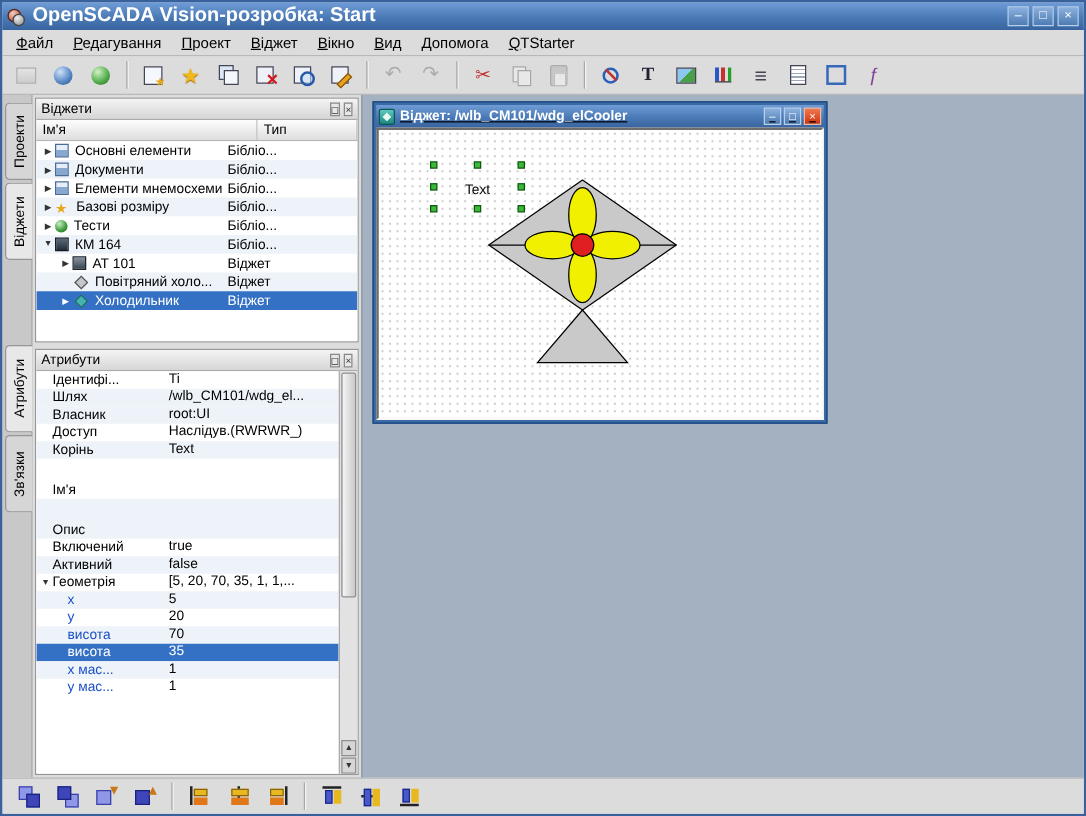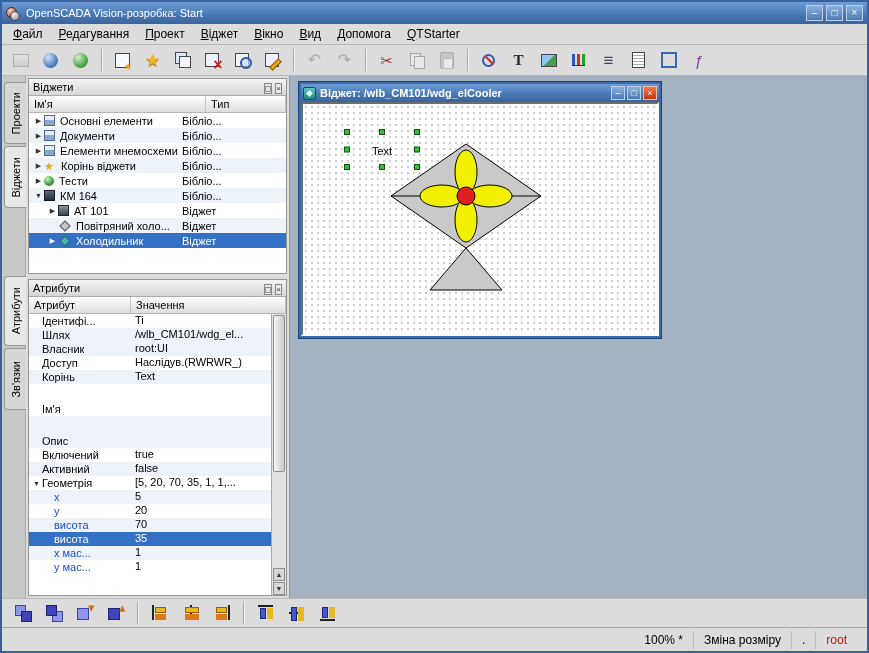"OpenSCADA Vision-розробка: Start" .title-text { font-size: 11px -> 16px; font-weight: normal -> bold }
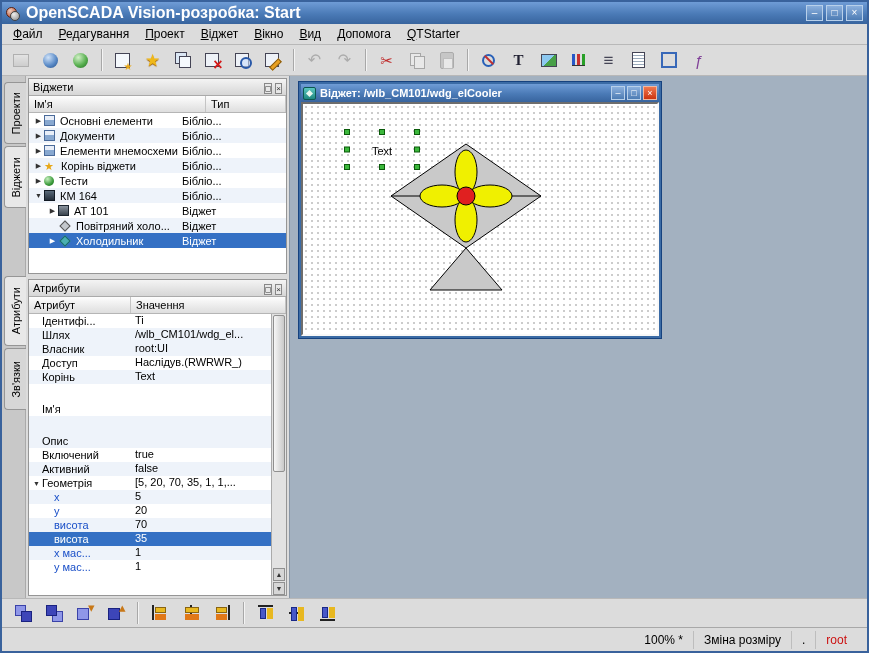"Віджет: /wlb_CM101/wdg_elCooler" .child-title { text-decoration: none -> underline }
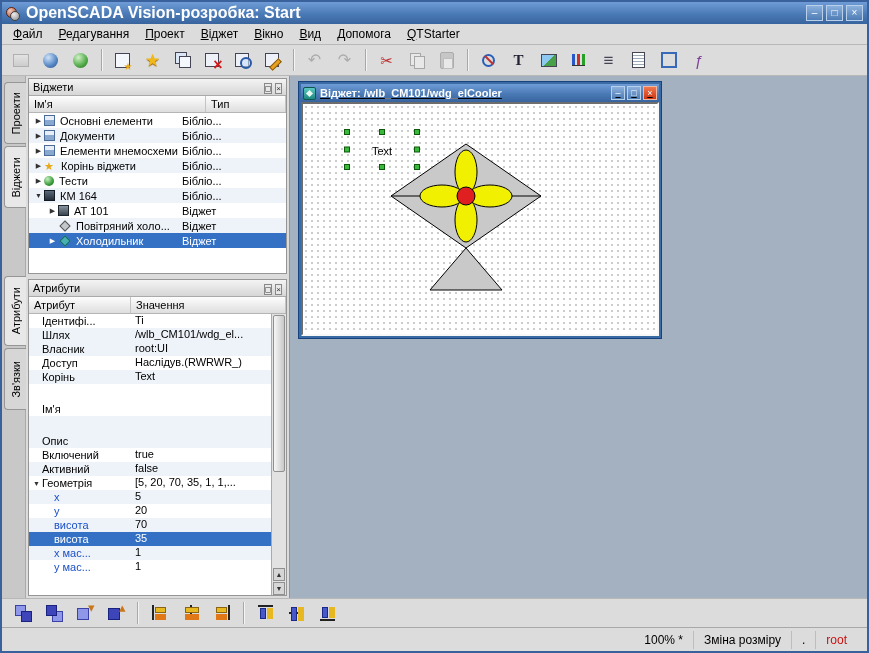"Корінь віджети" span.cell-name { text: Корінь віджети -> Базові розміру }
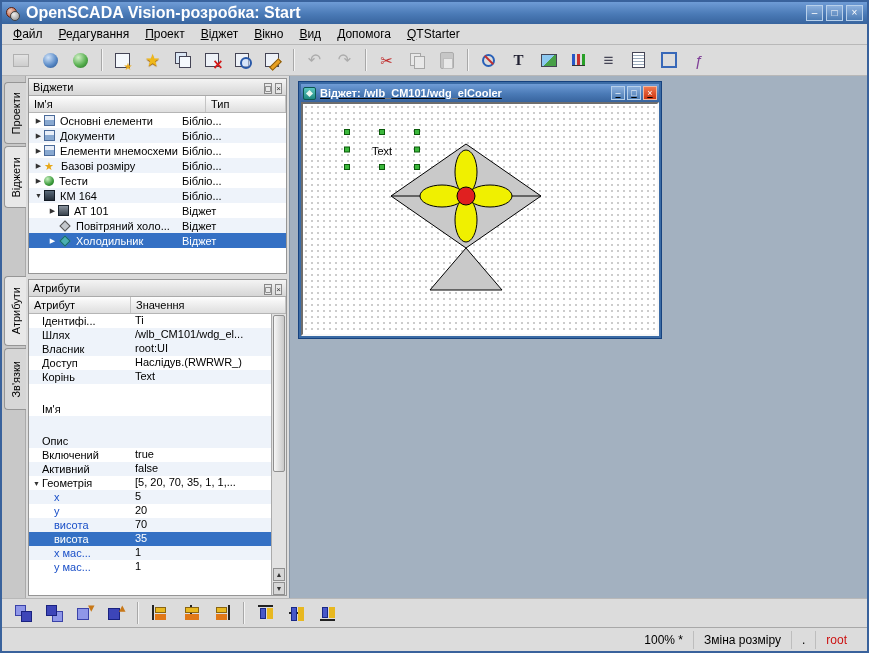"Атрибут" div.col-header { html: <div> <span>Атрибут</span> <span>Значення</span> </div> -> none }
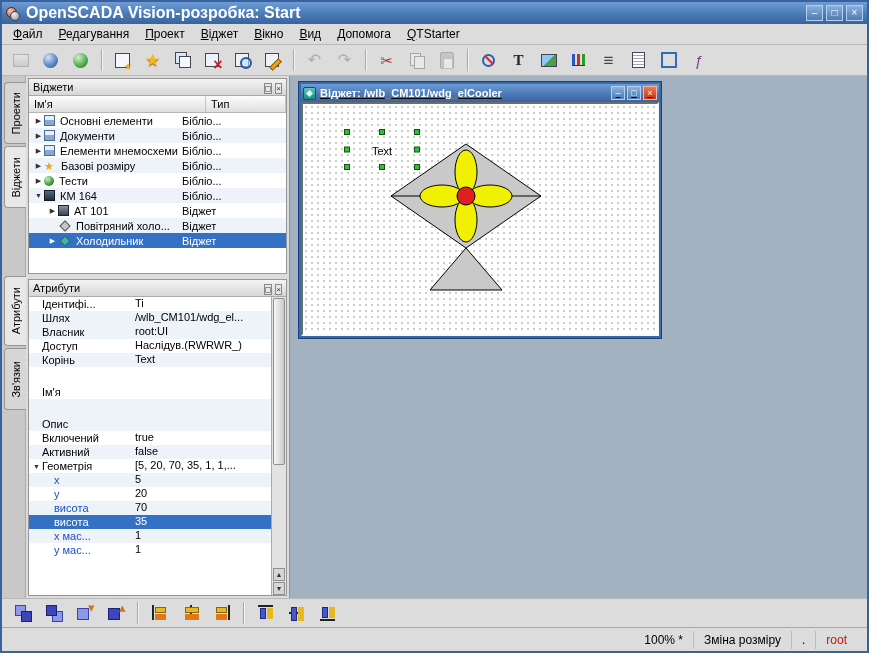"100% *" div.statusbar { html: <div> <span><span>100%</span> <span>*</span></span> <span>Зміна розміру</span> <span>.</span> <span>root</span> </div> -> none }
